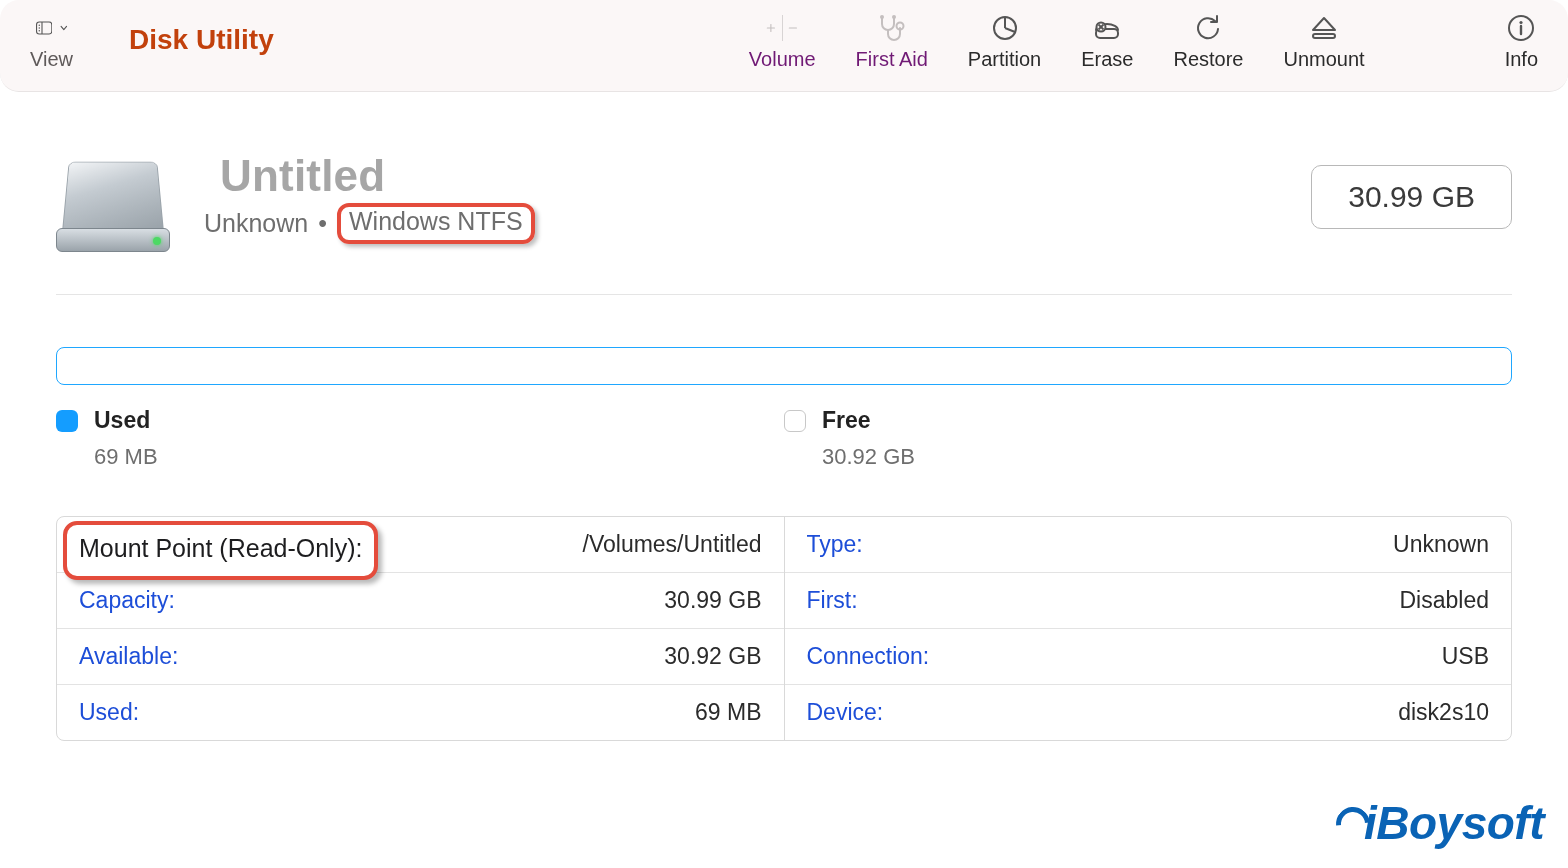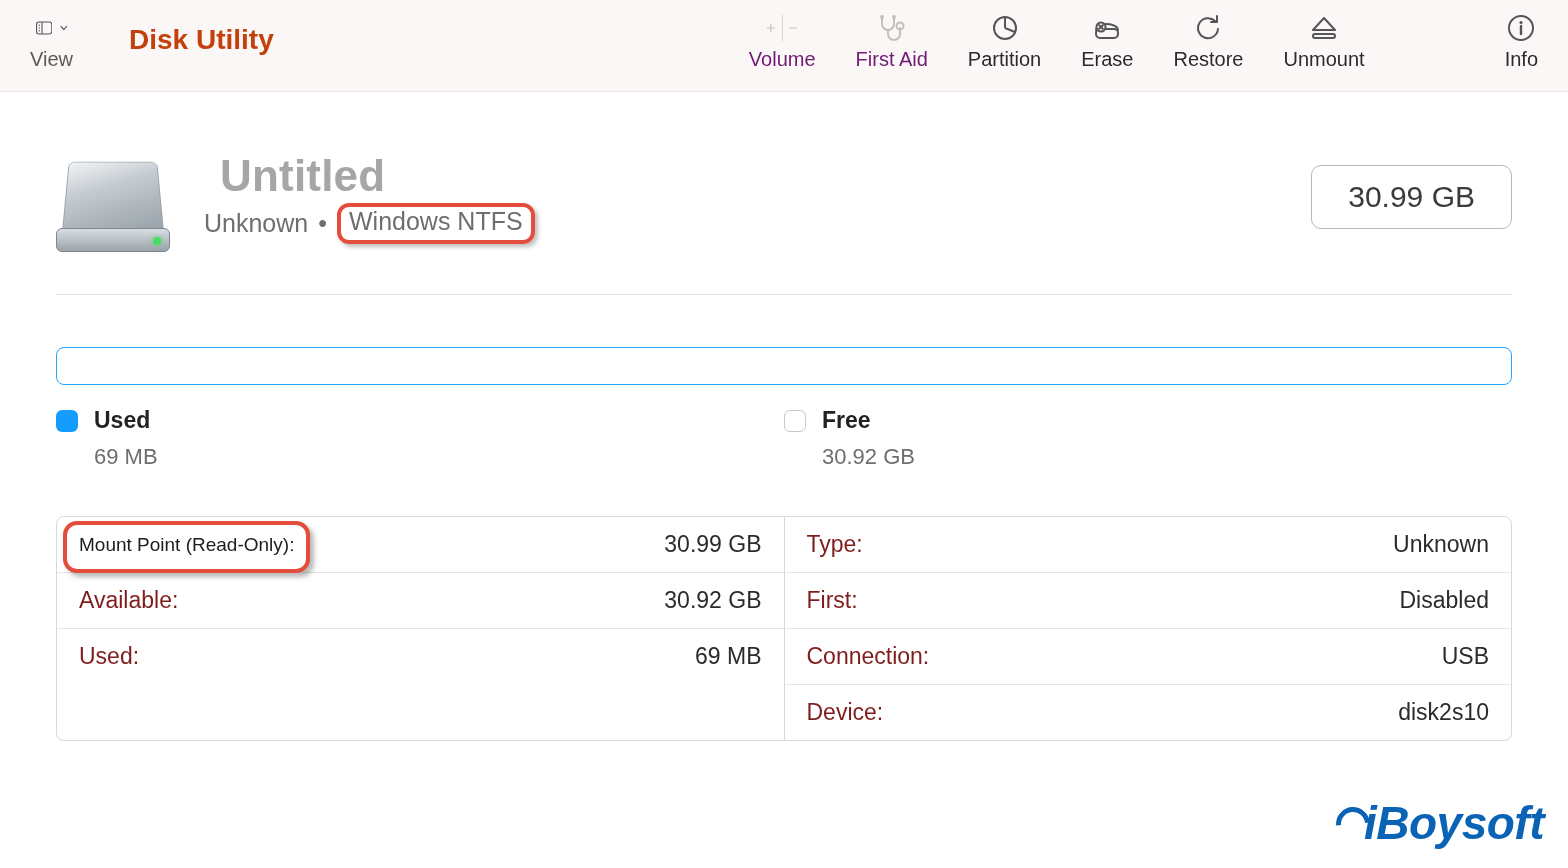"View" .toolbar { border-radius: none -> 19px }
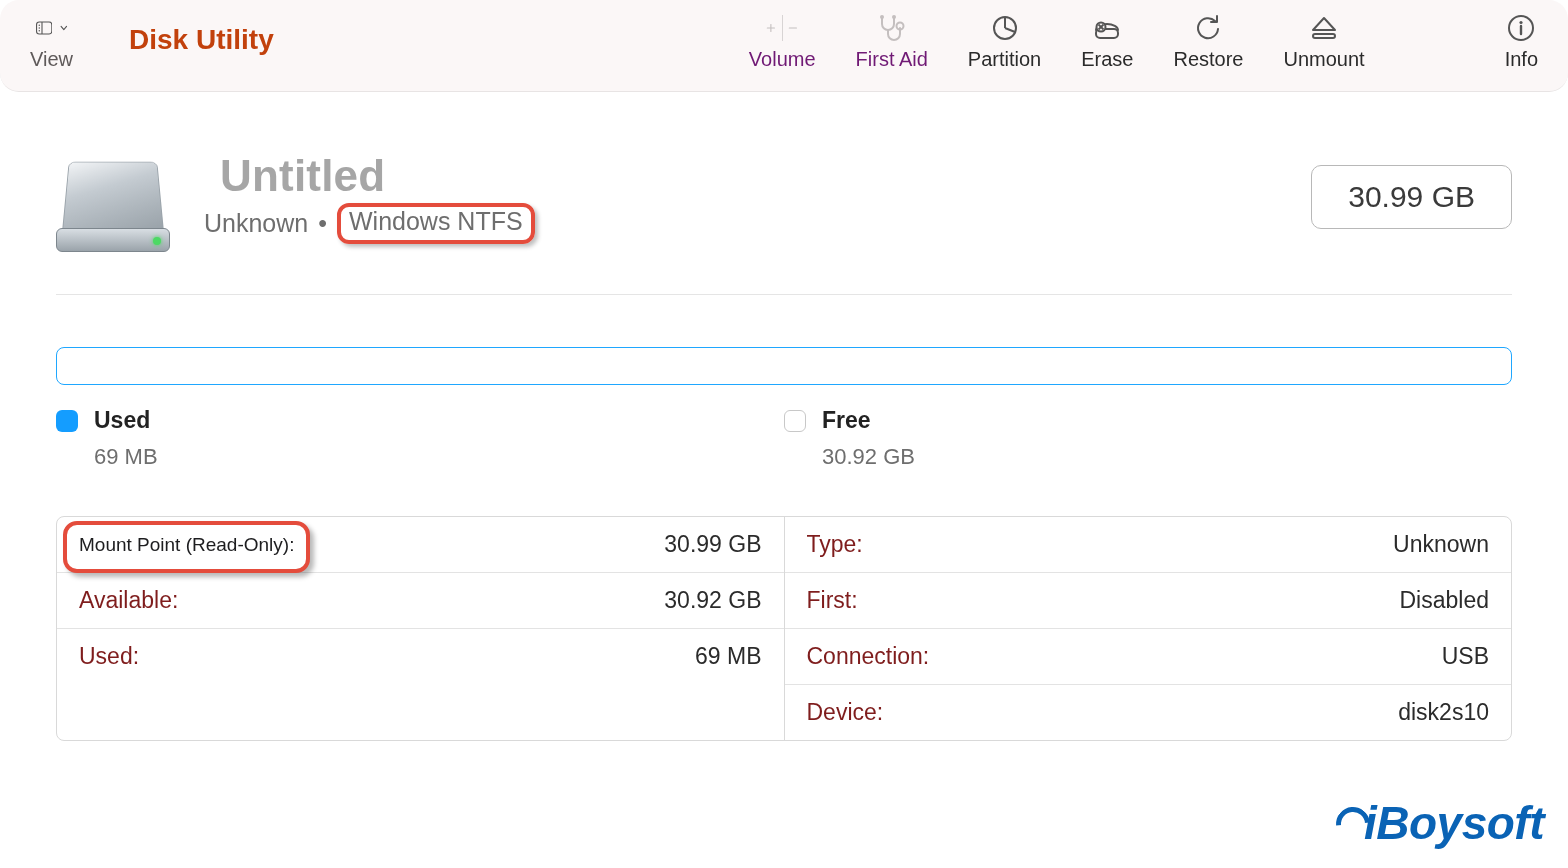"Mount Point (Read-Only):" .mount-highlight { font-size: 19px -> 25px }
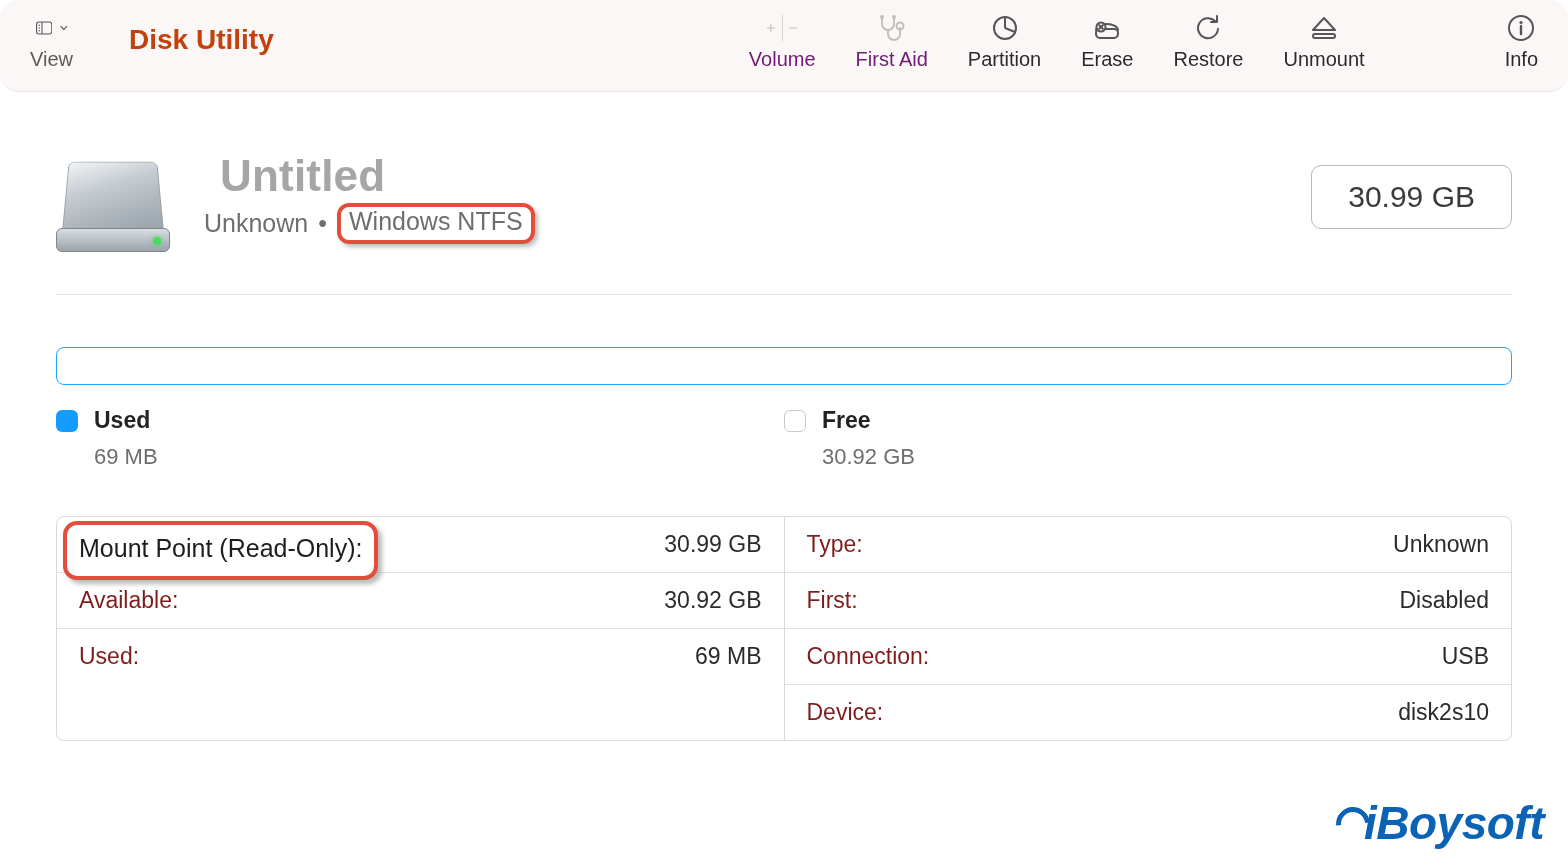"/Volumes/Untitled" div.info-row { html: none -> <div> <span>Mount Point (Read-Only):</span> <span>/Volumes/Untitled</span> </div> }
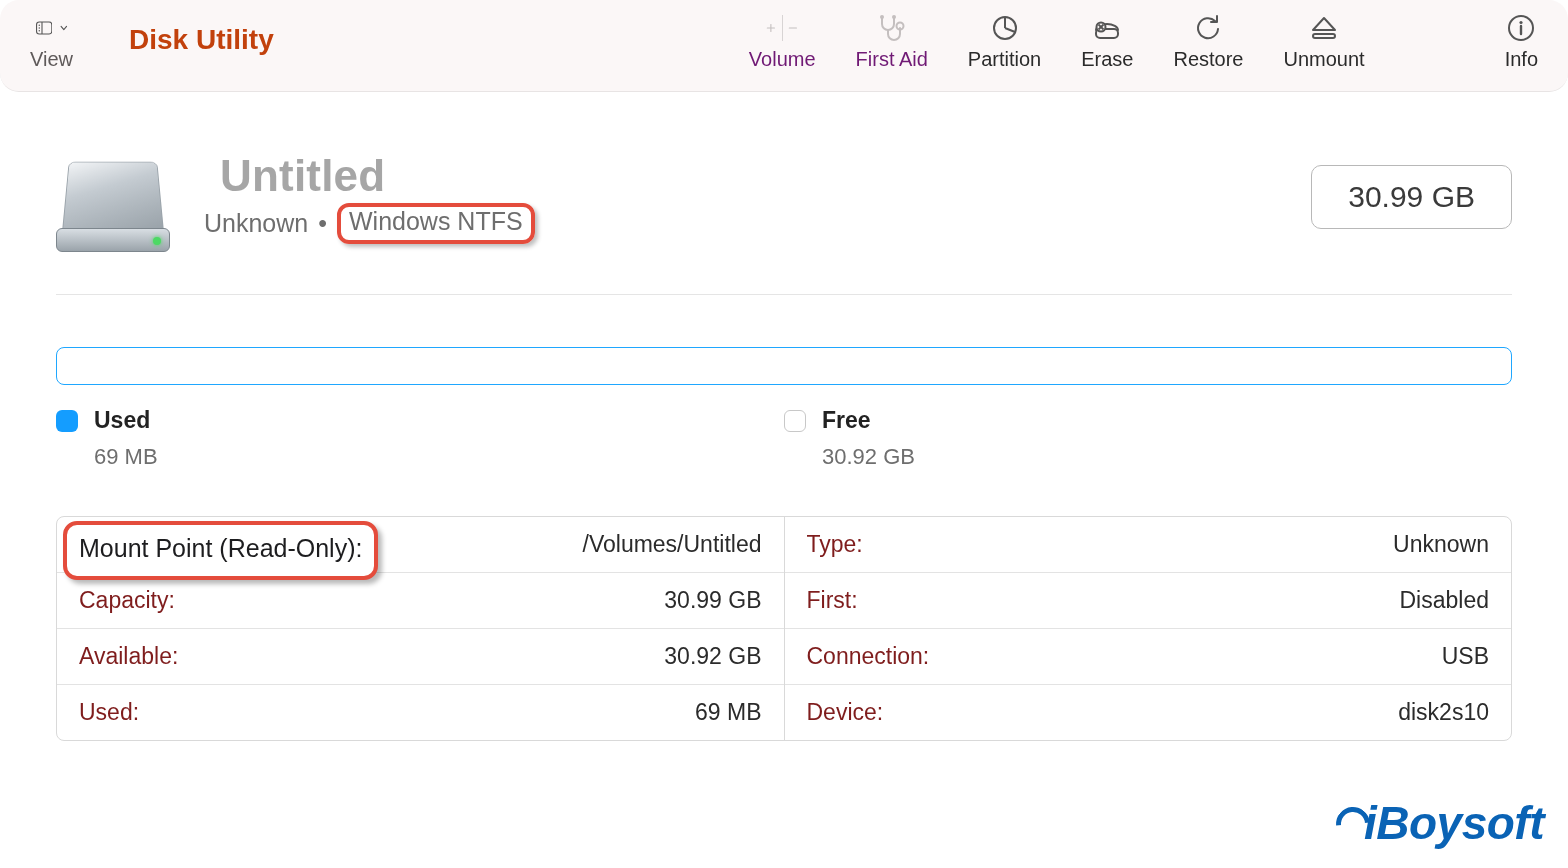"Type:" .info-key { color: #7f1d1d -> #1d4ed8 }
